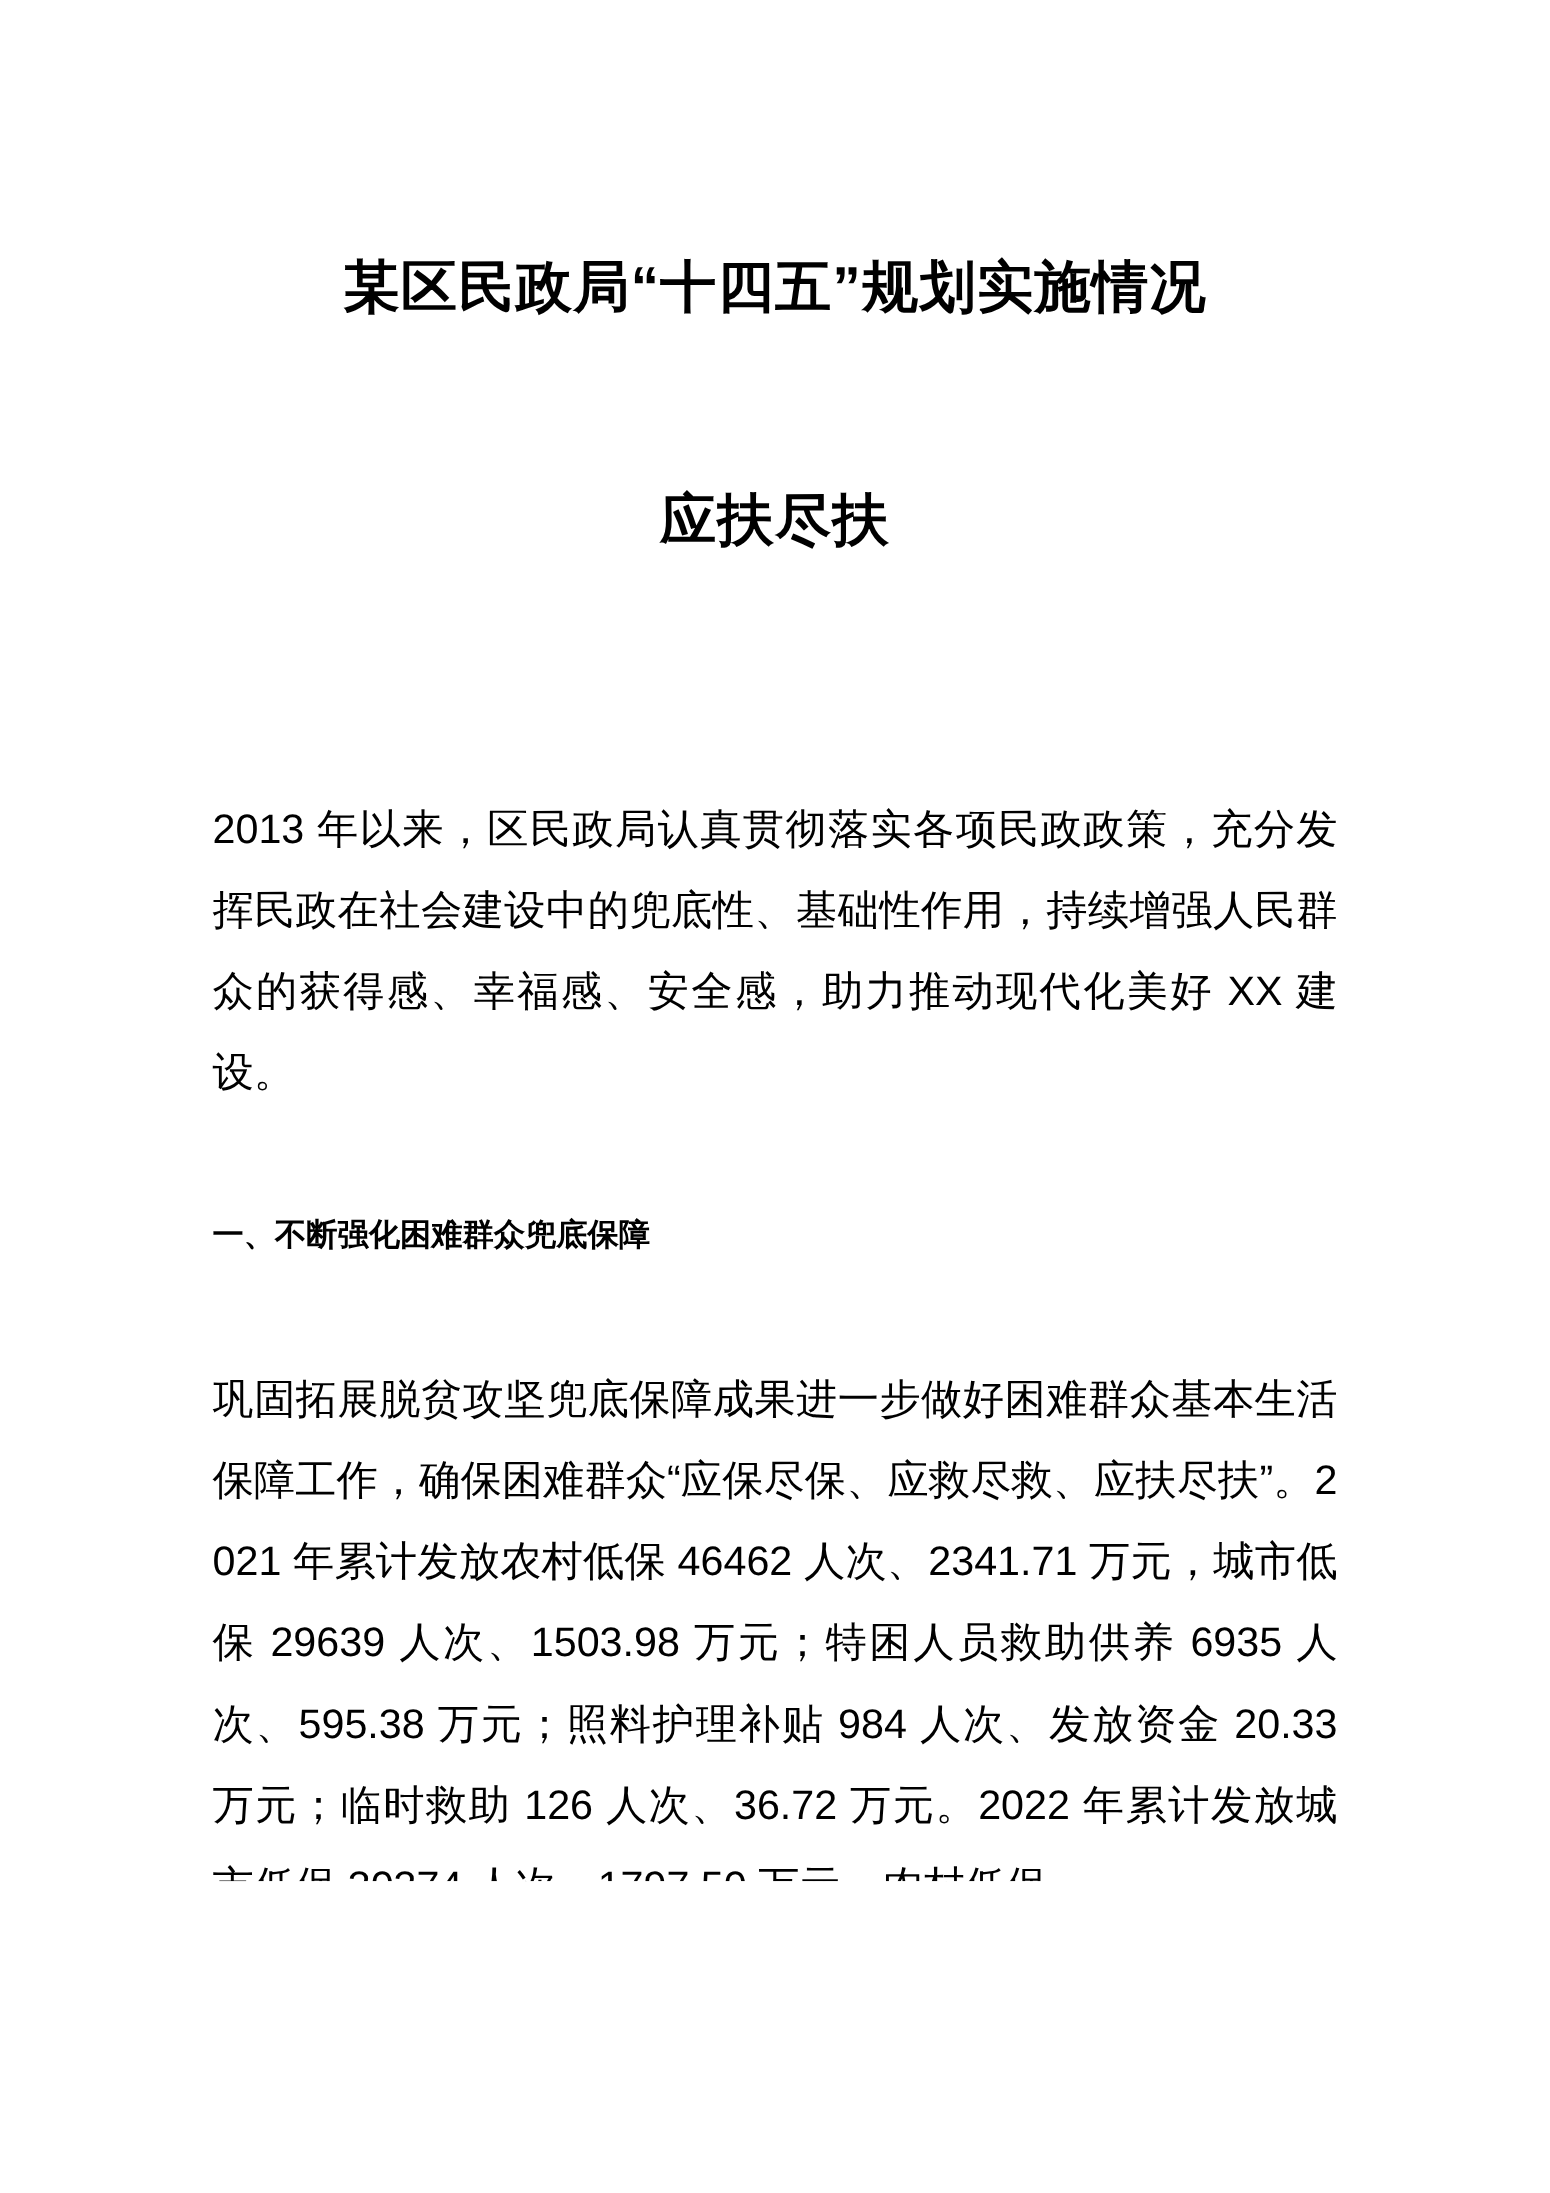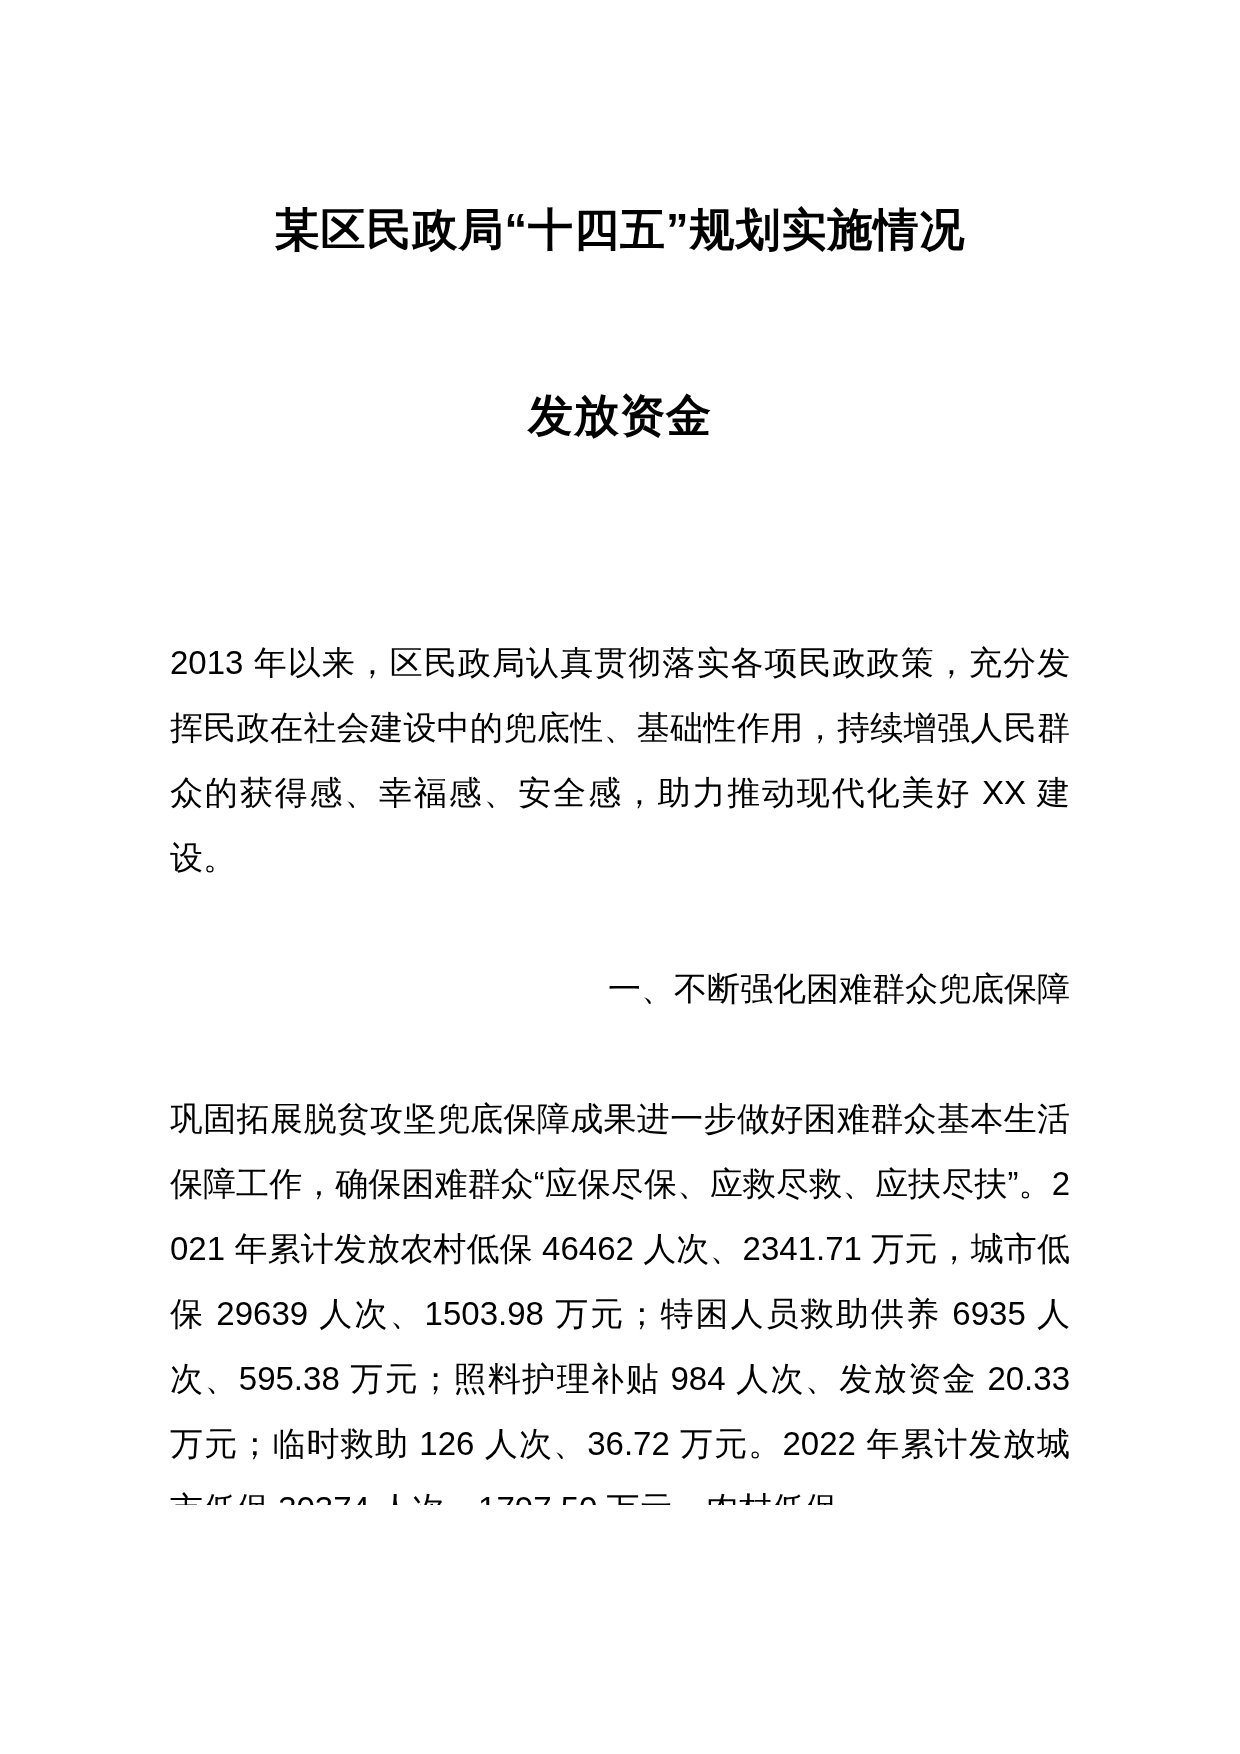"发放资金" div.doc-title { text: 发放资金 -> 应扶尽扶 }
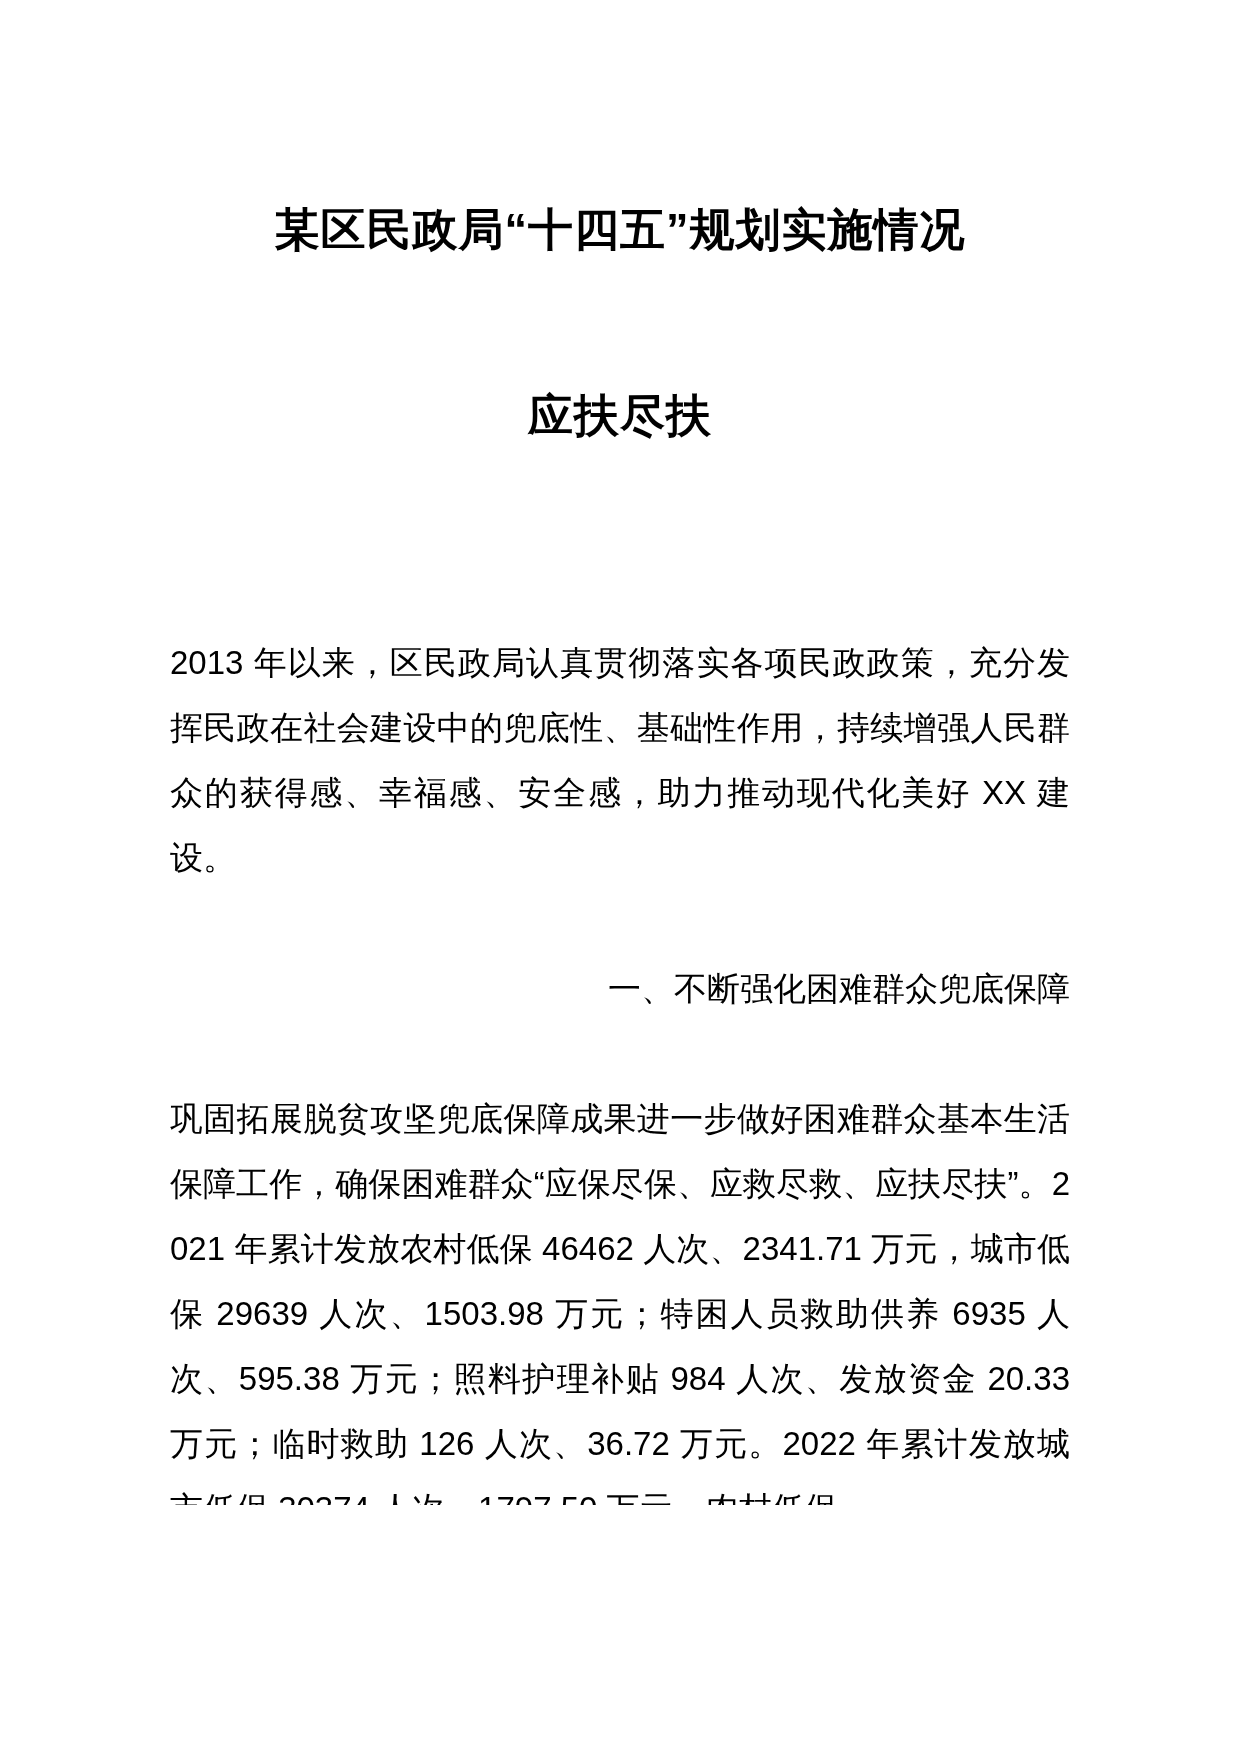"一、不断强化困难群众兜底保障" .section-heading { font-size: 33px -> 25px; font-weight: 400 -> 700; text-align: right -> left }
